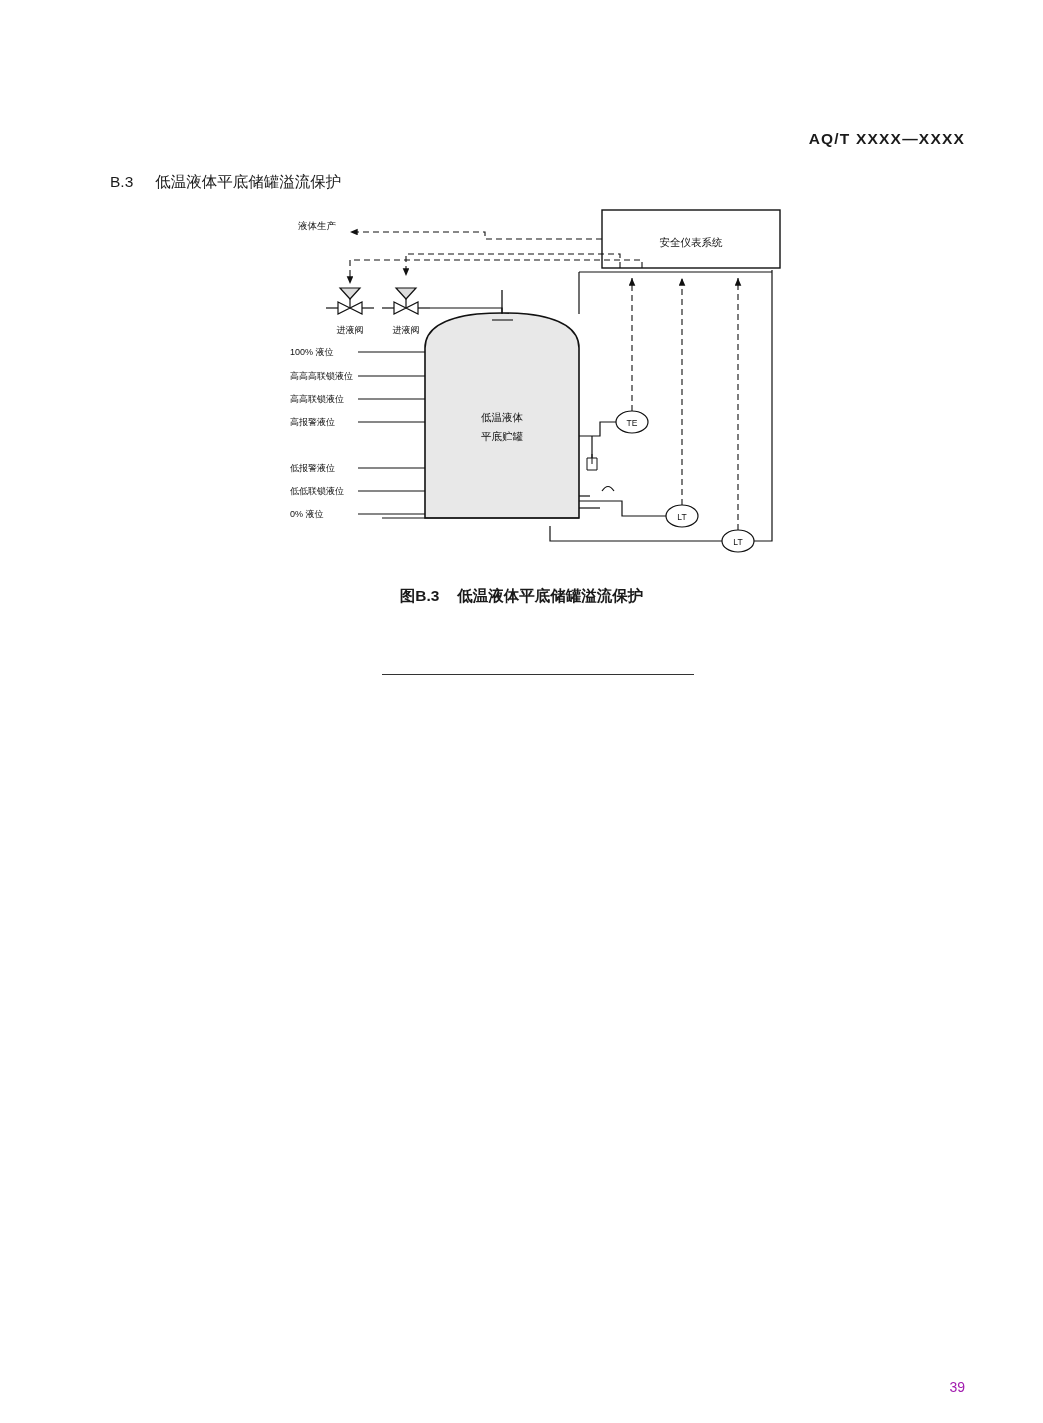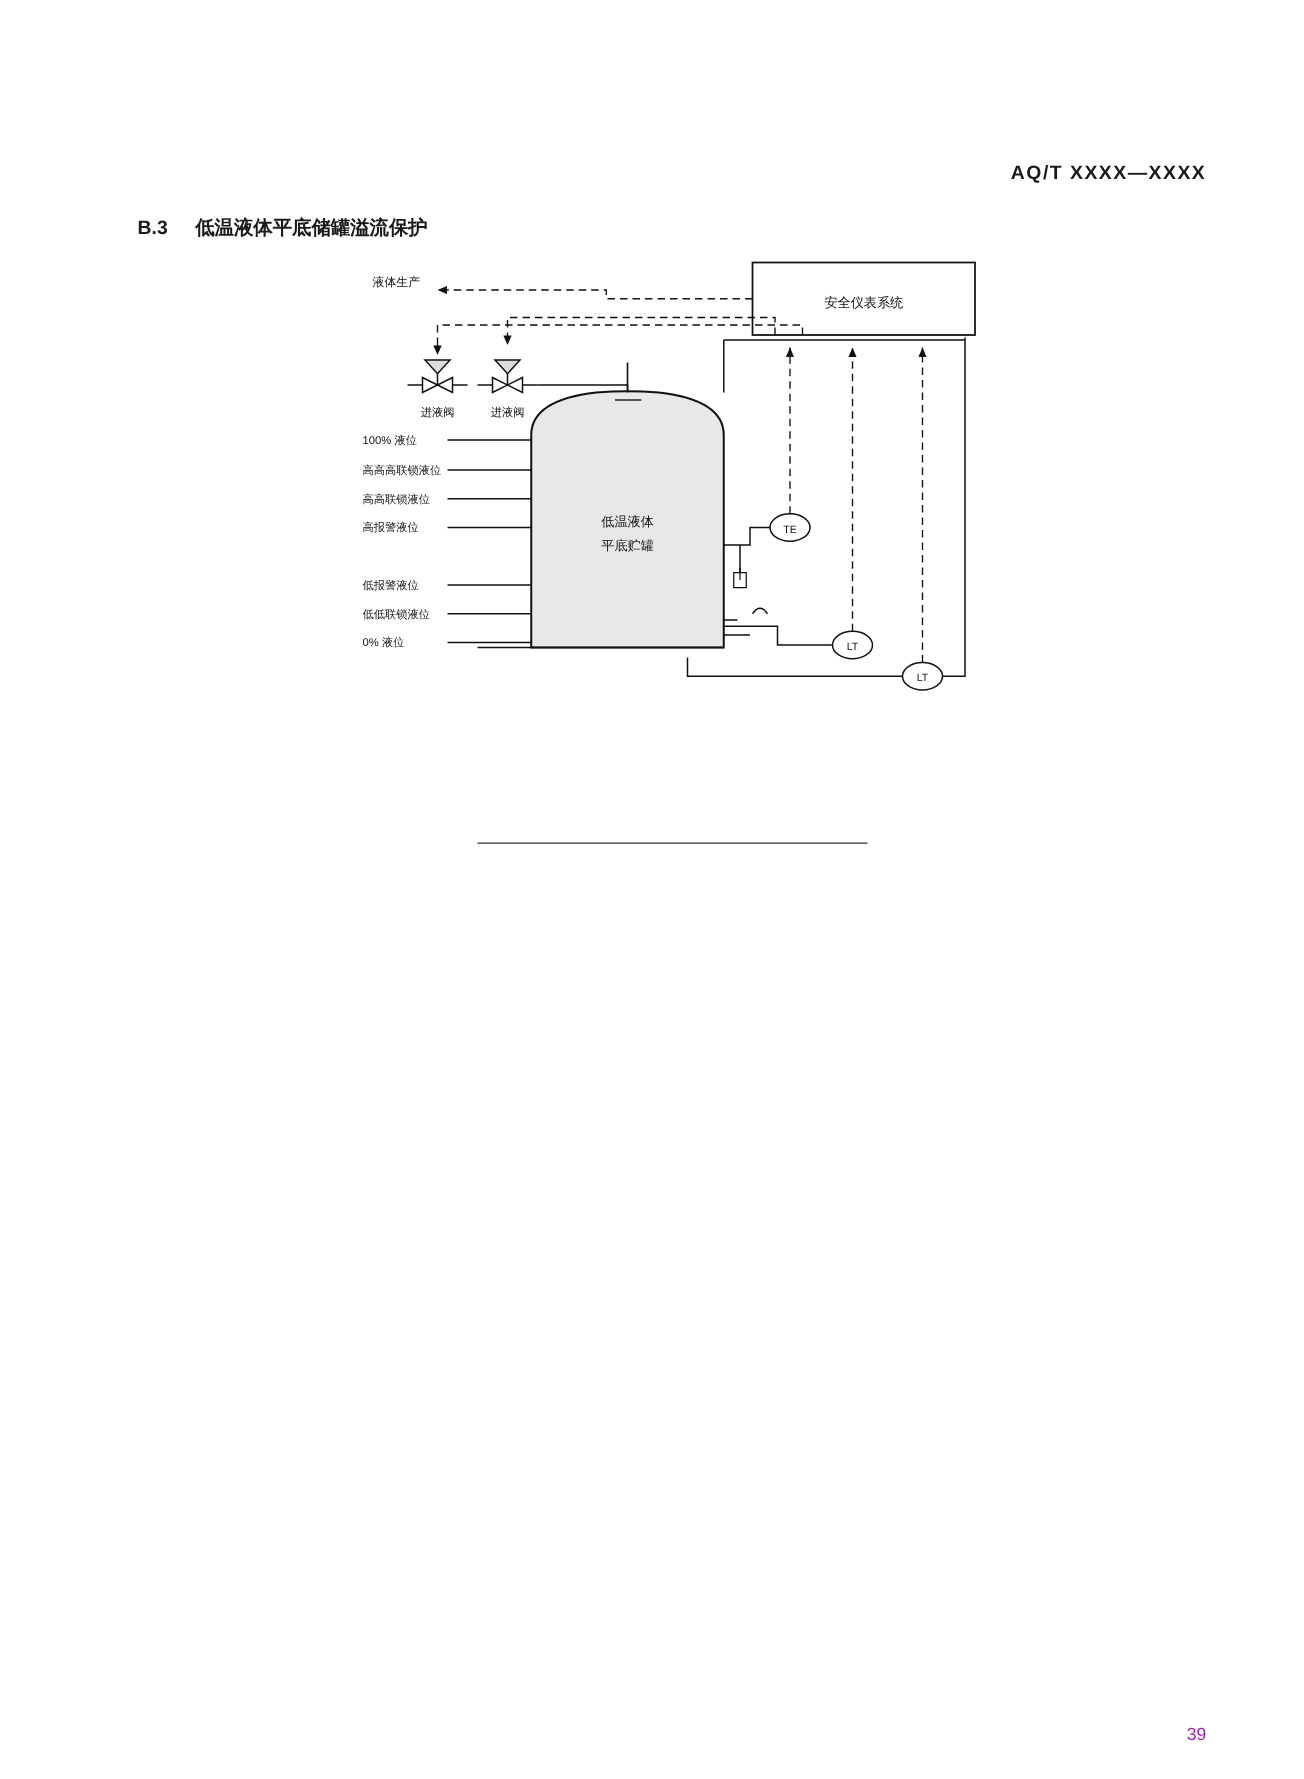"B.3 低温液体平底储罐溢流保护" .section-heading { font-weight: bold -> normal }
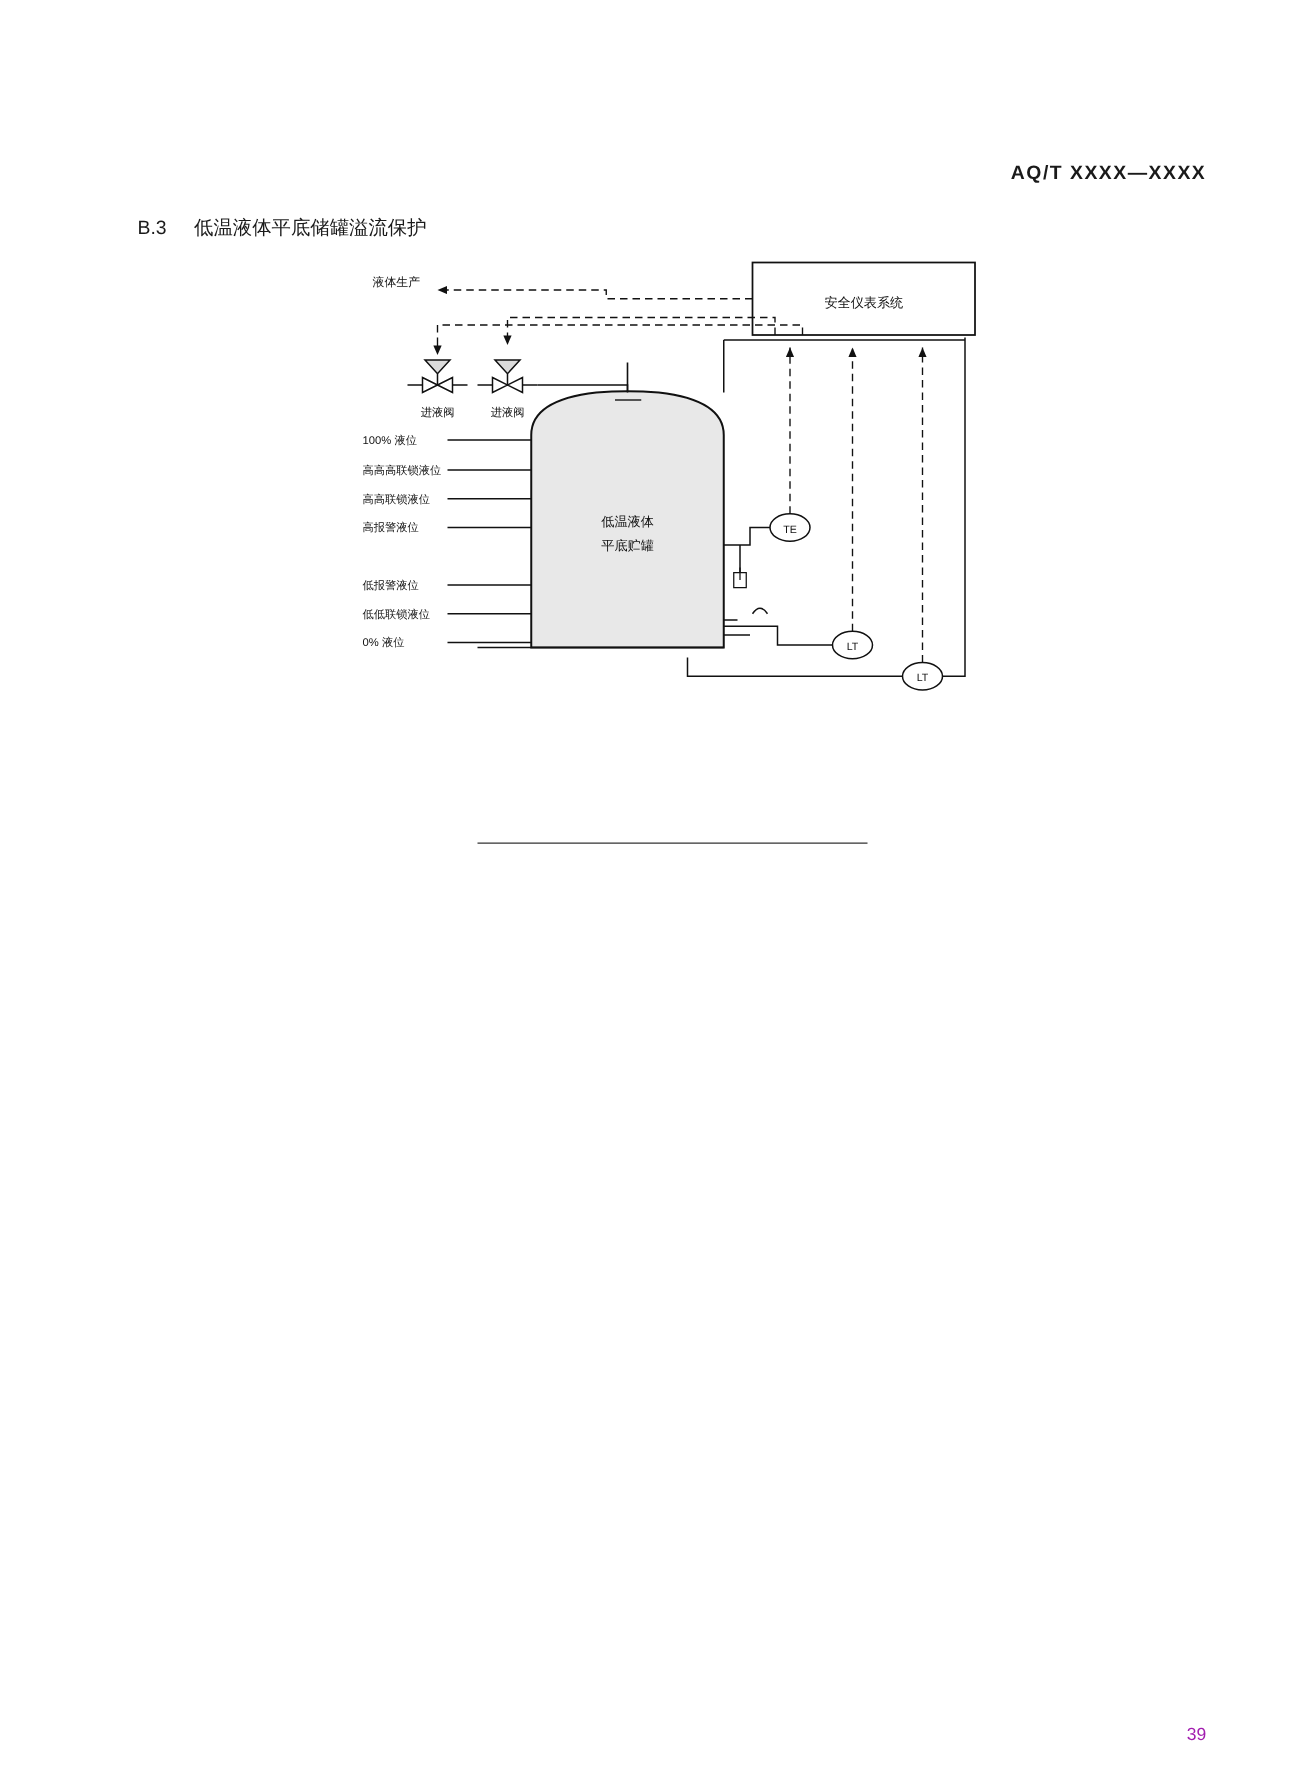"图B.3 低温液体平底储罐溢流保护" div.figure-caption { html: none -> <div> <span>图B.3</span><span>低温液体平底储罐溢流保护</span> </div> }
